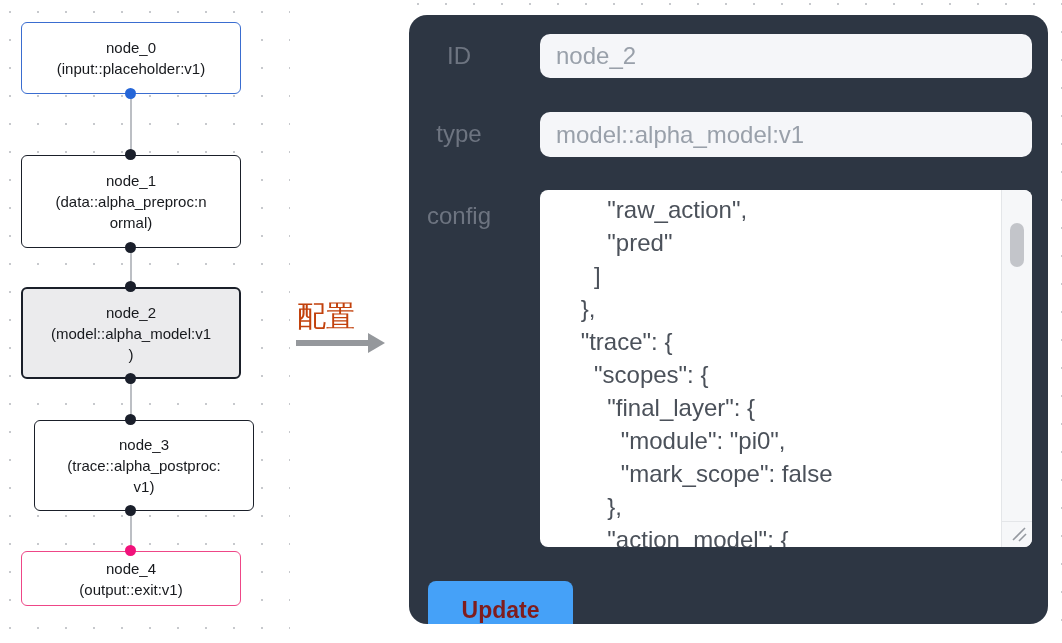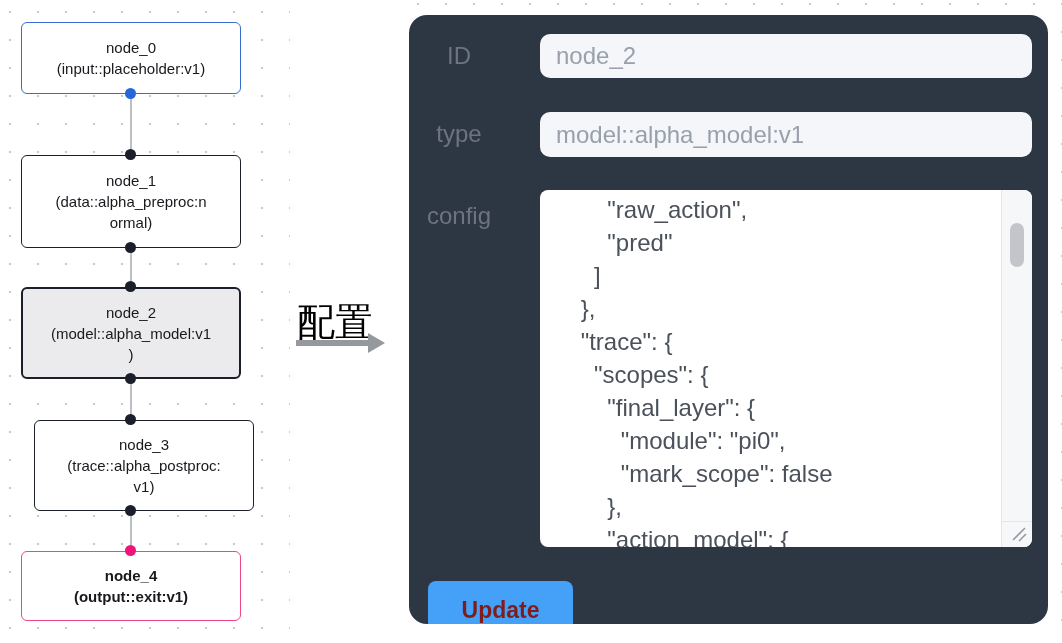"配置" .transfer-label { color: #000000 -> #c2410c; font-size: 38px -> 29px }
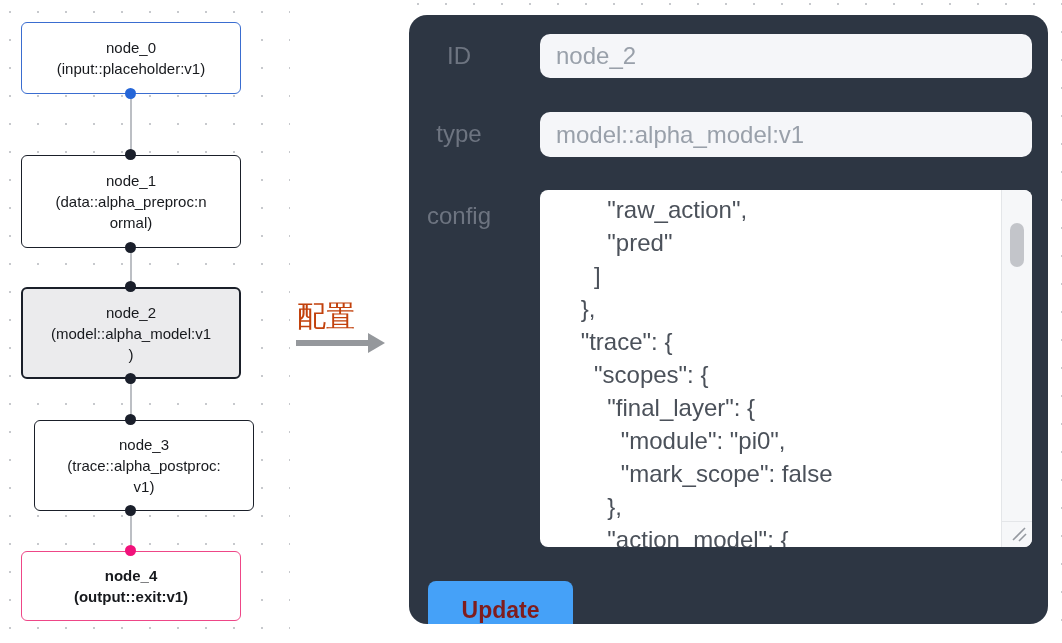"node_4" .node-4 { font-weight: bold -> none; height: 70px -> 55px }
